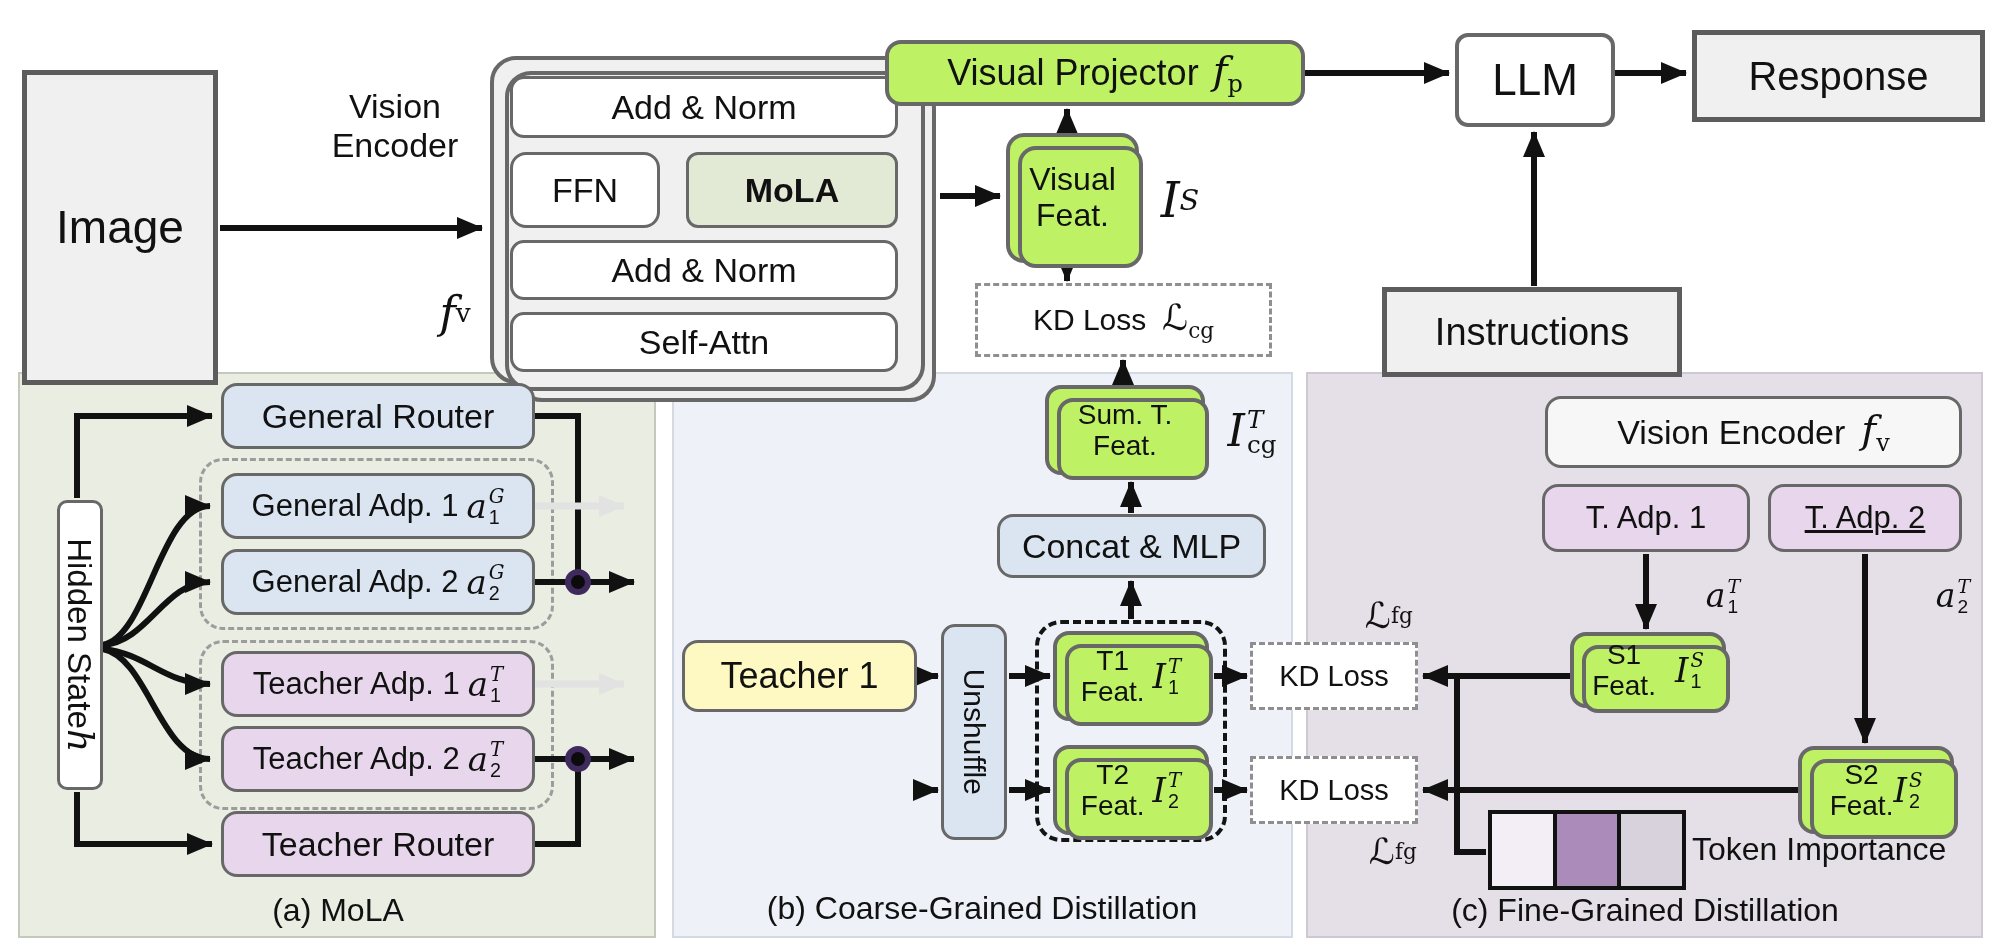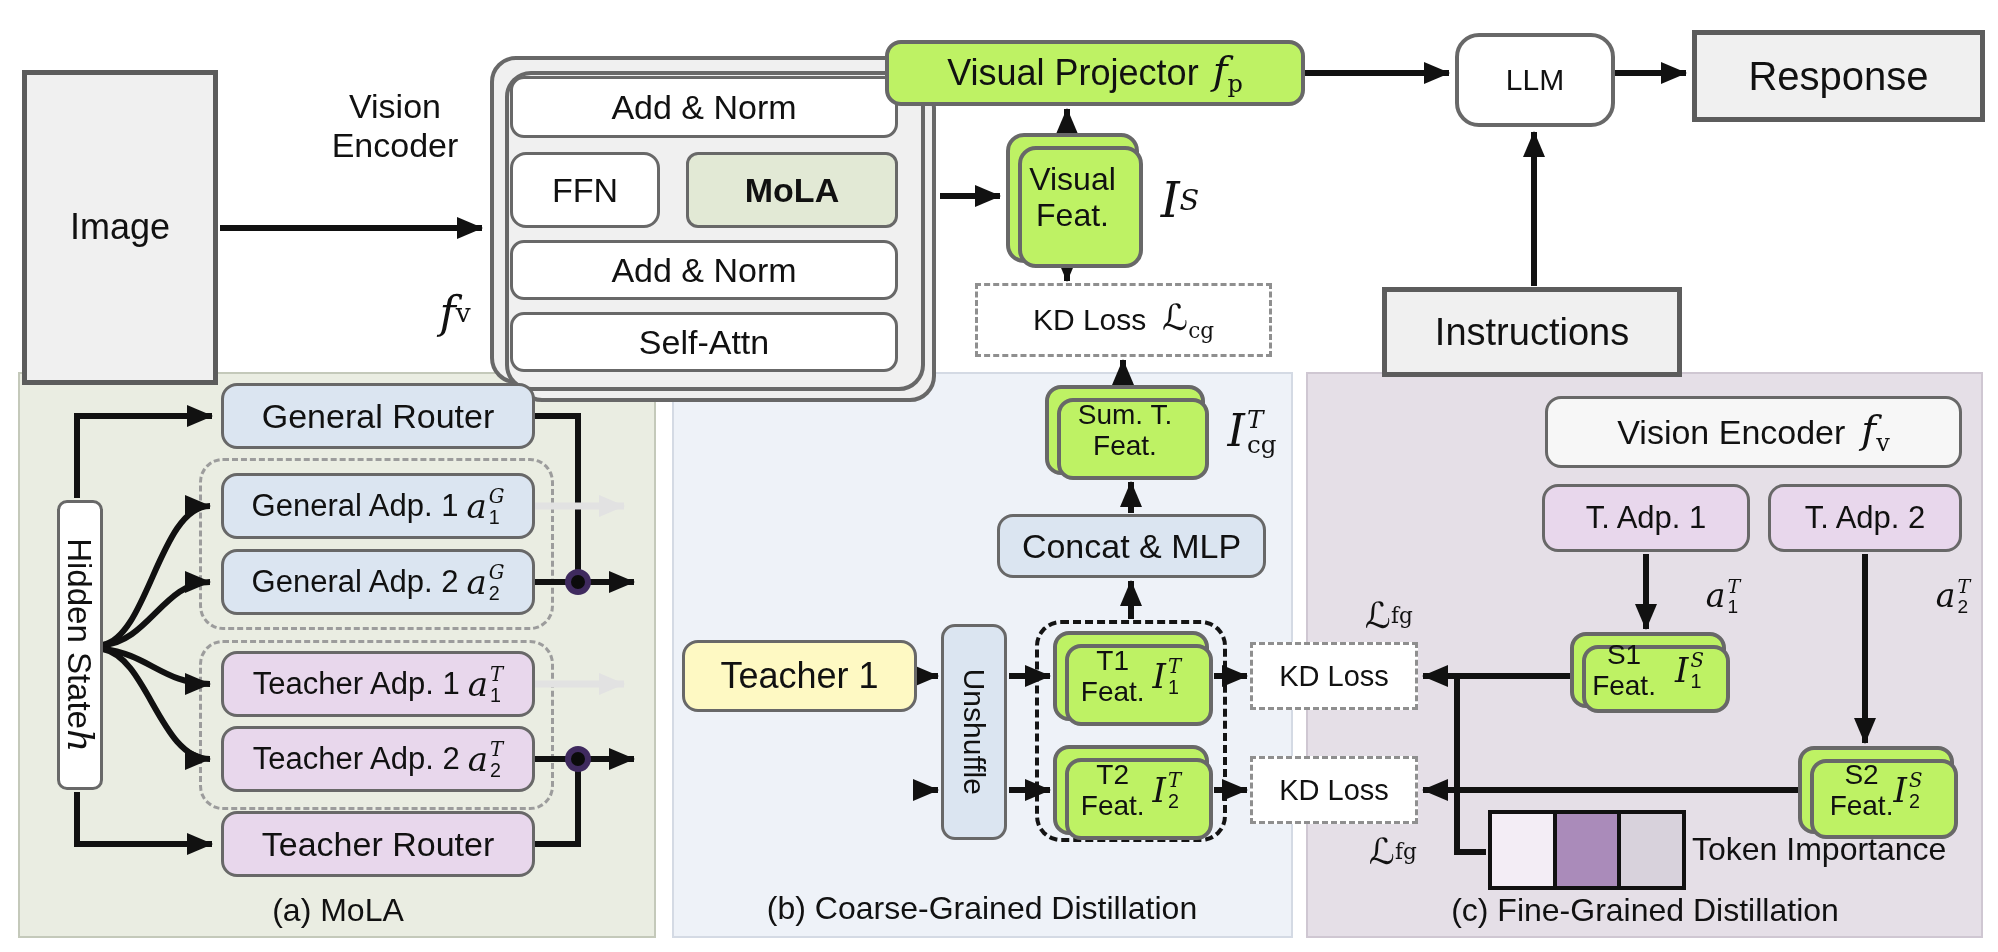"LLM" div.box { border-radius: 24px -> 13px; font-size: 30px -> 44px }
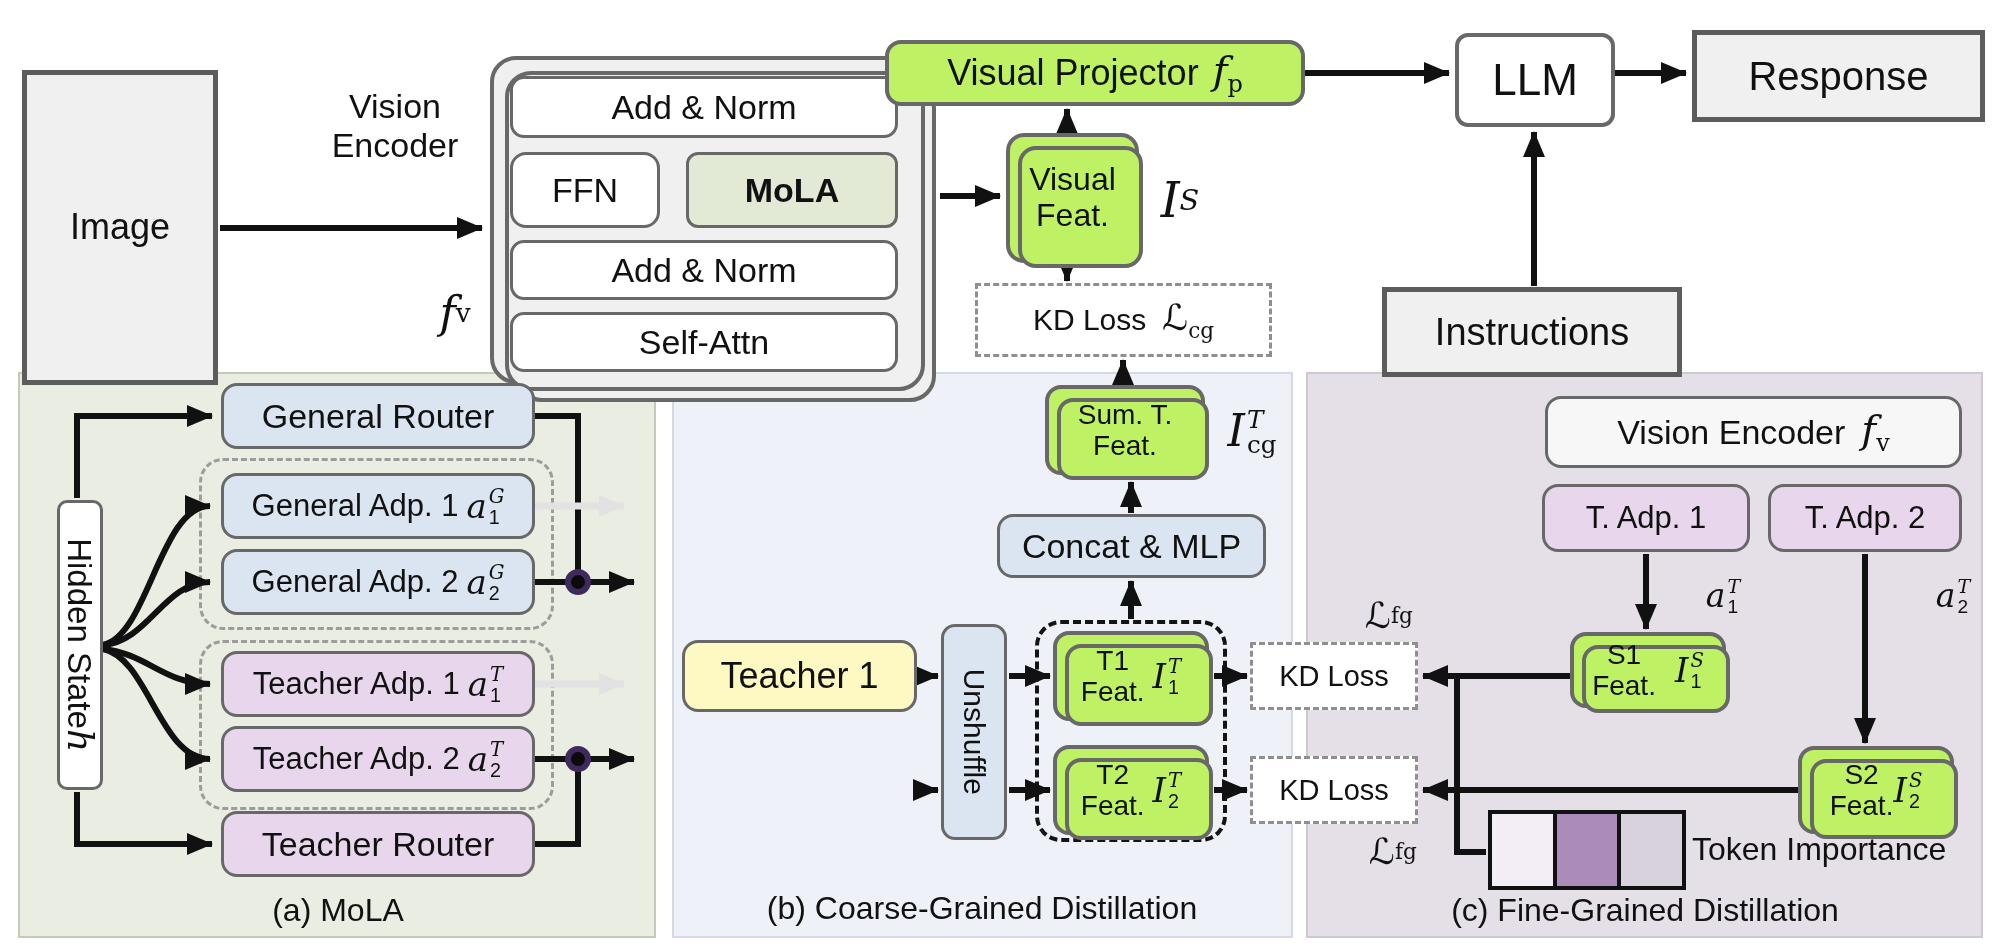"Image" div.box { font-size: 36px -> 46px }
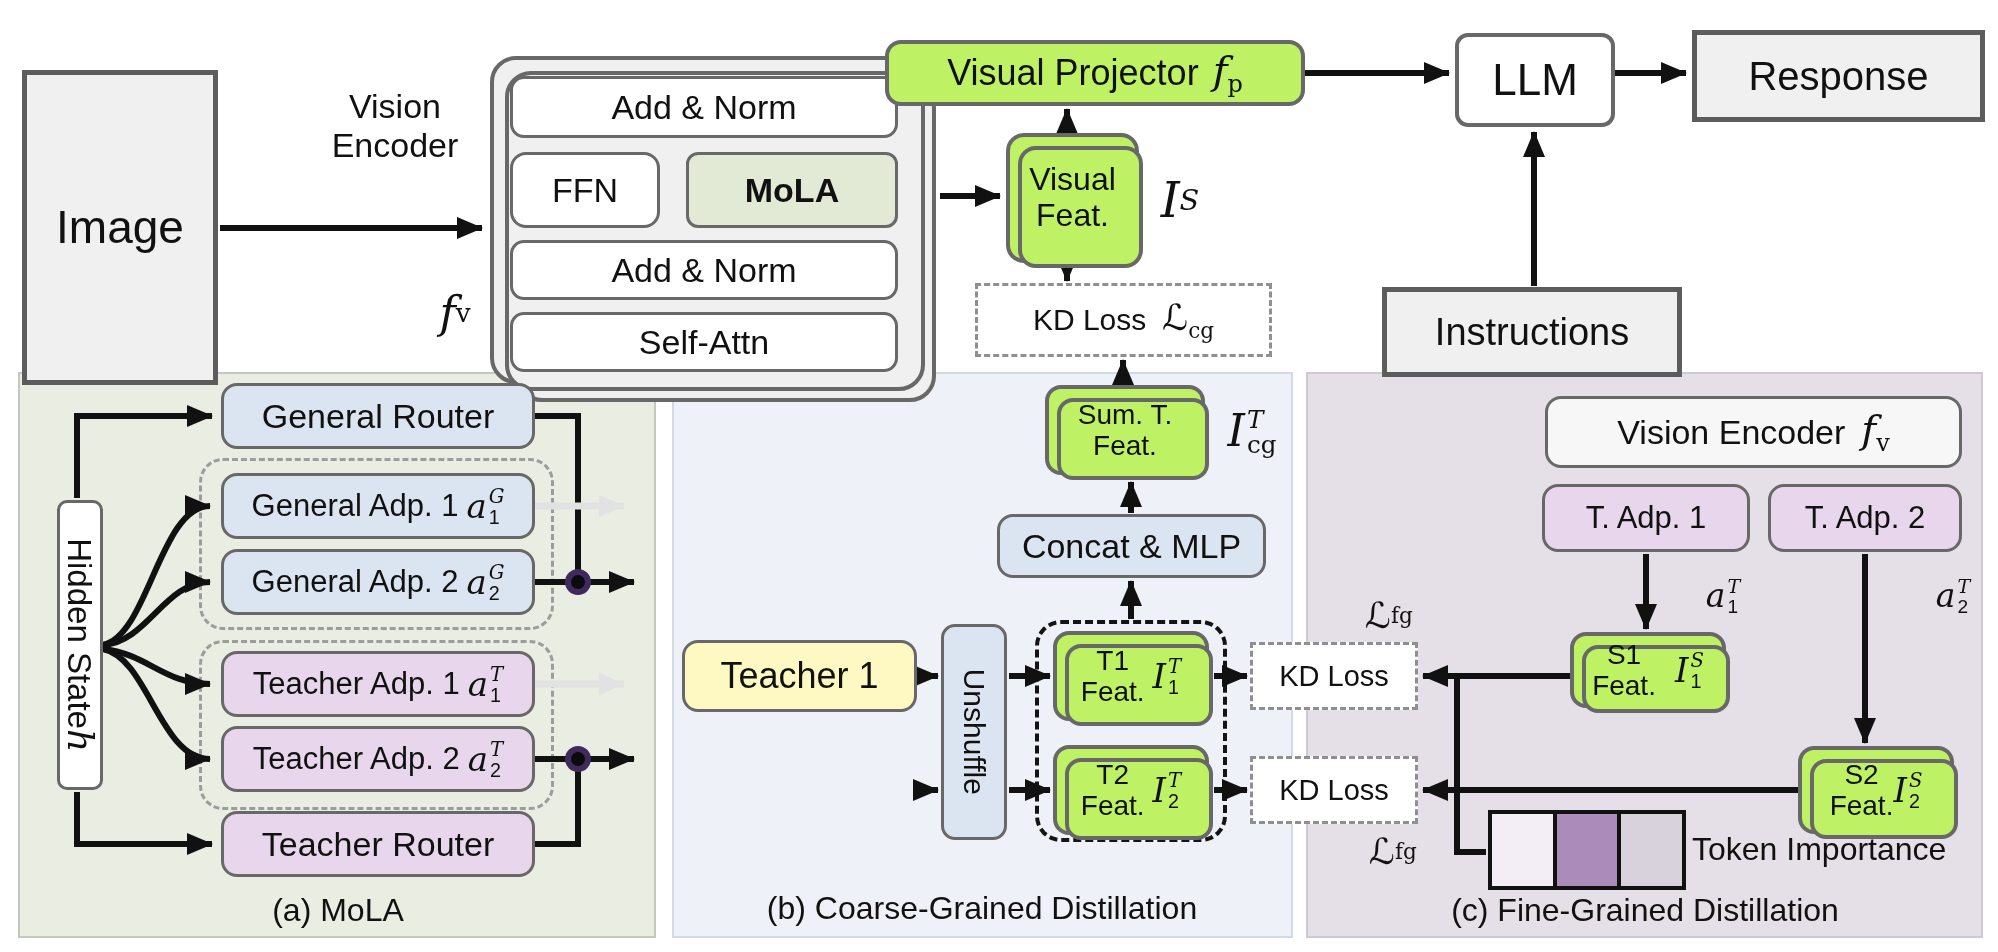"T. Adp. 2" div.box { text-decoration: none -> underline }
